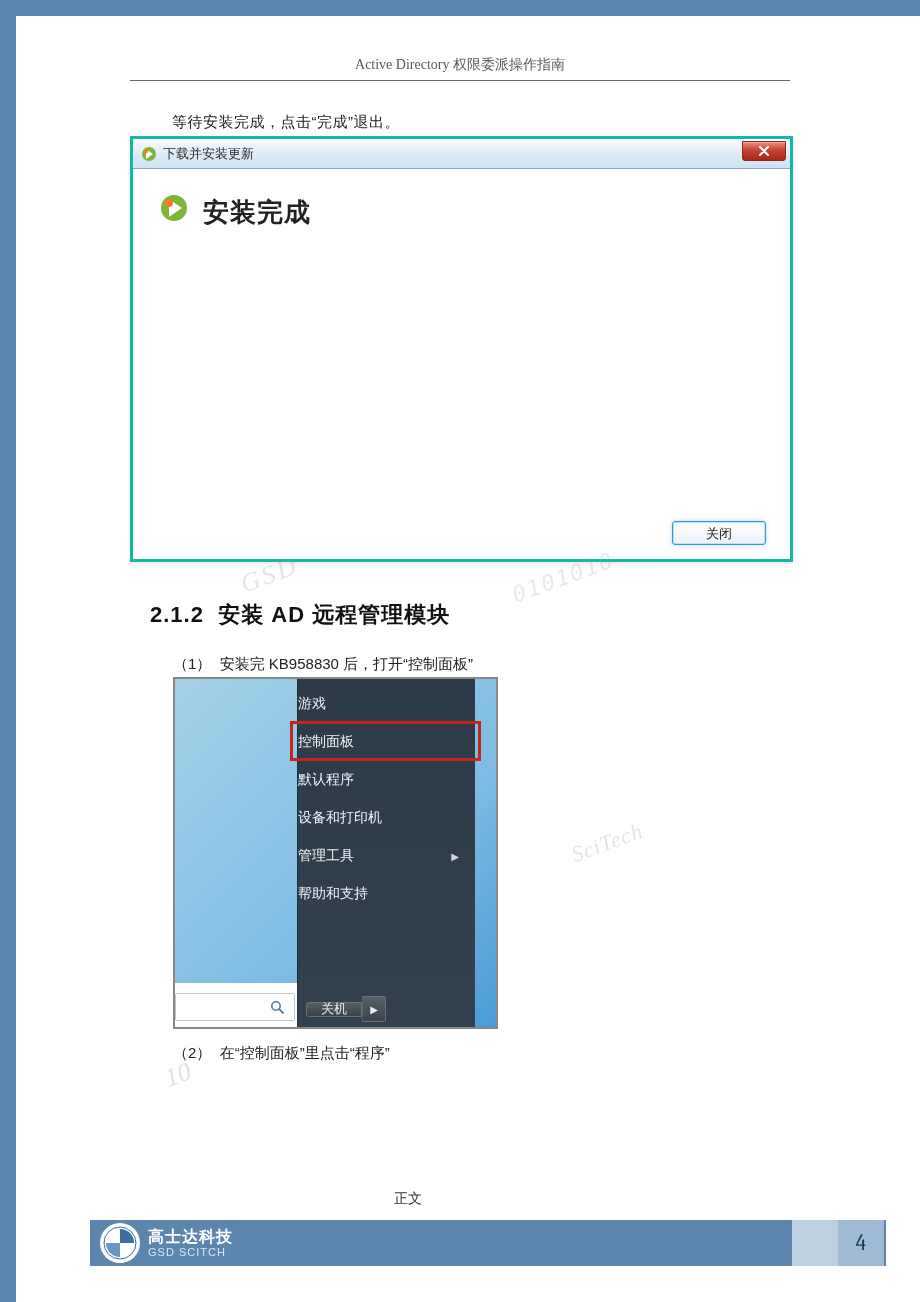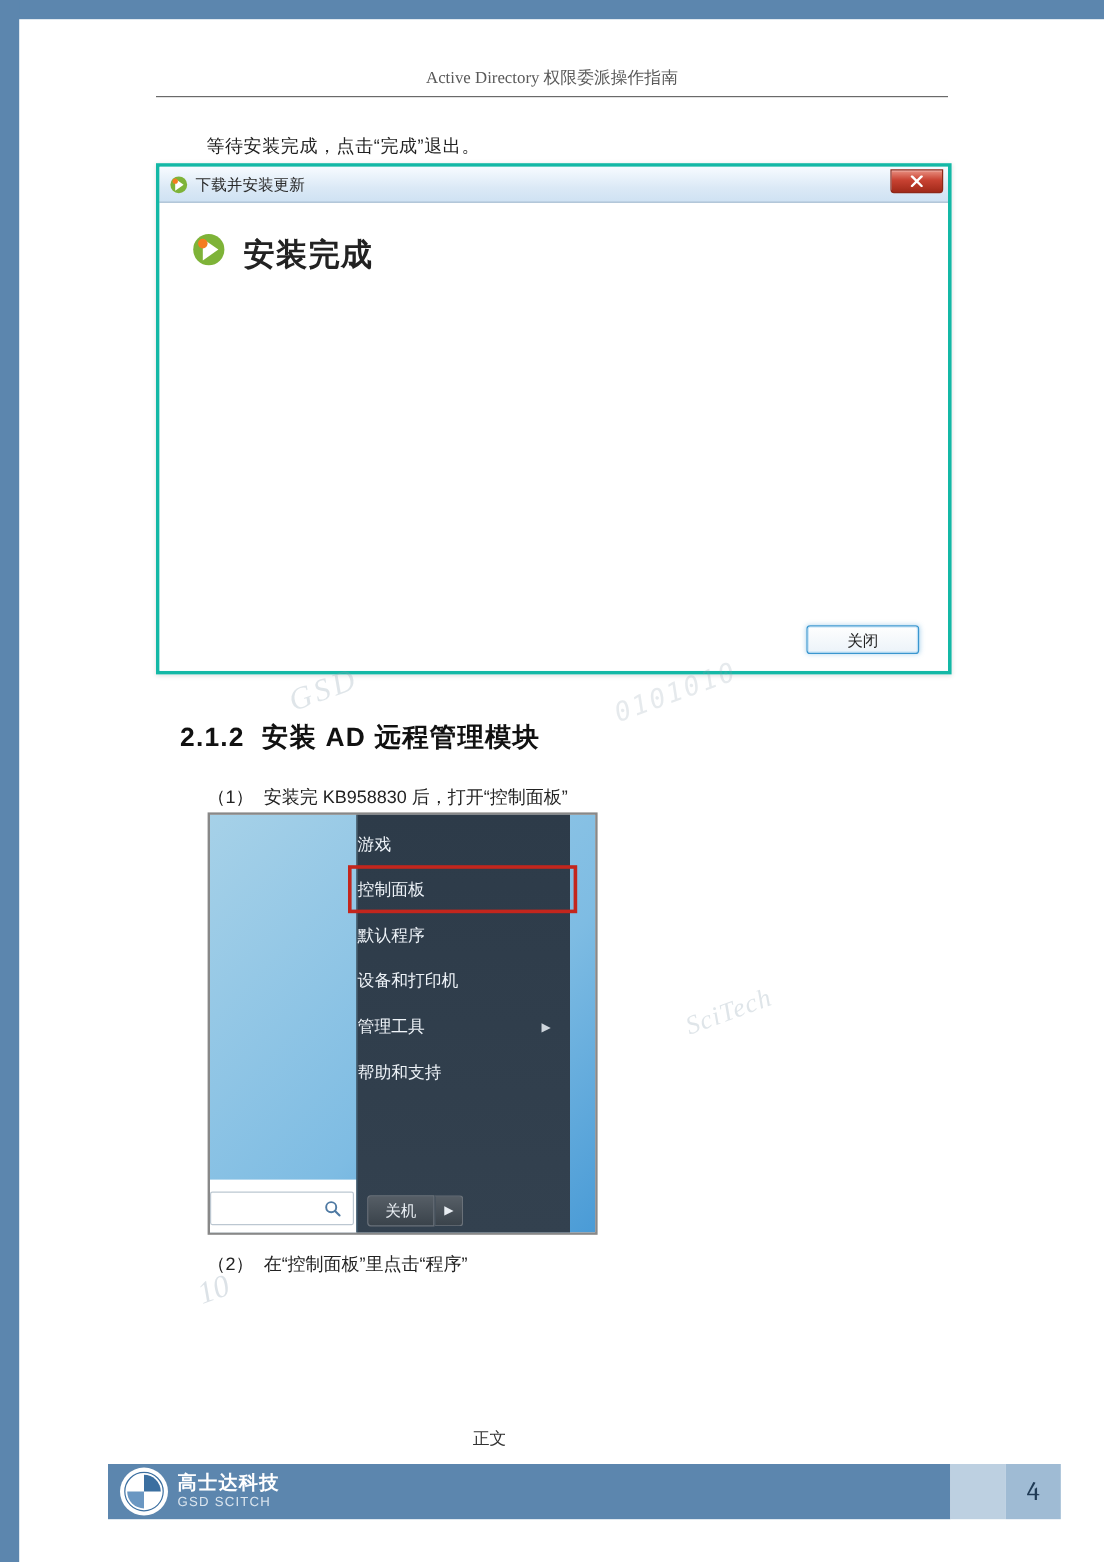"关机" .sm-shutdown { height: 26px -> 15px }
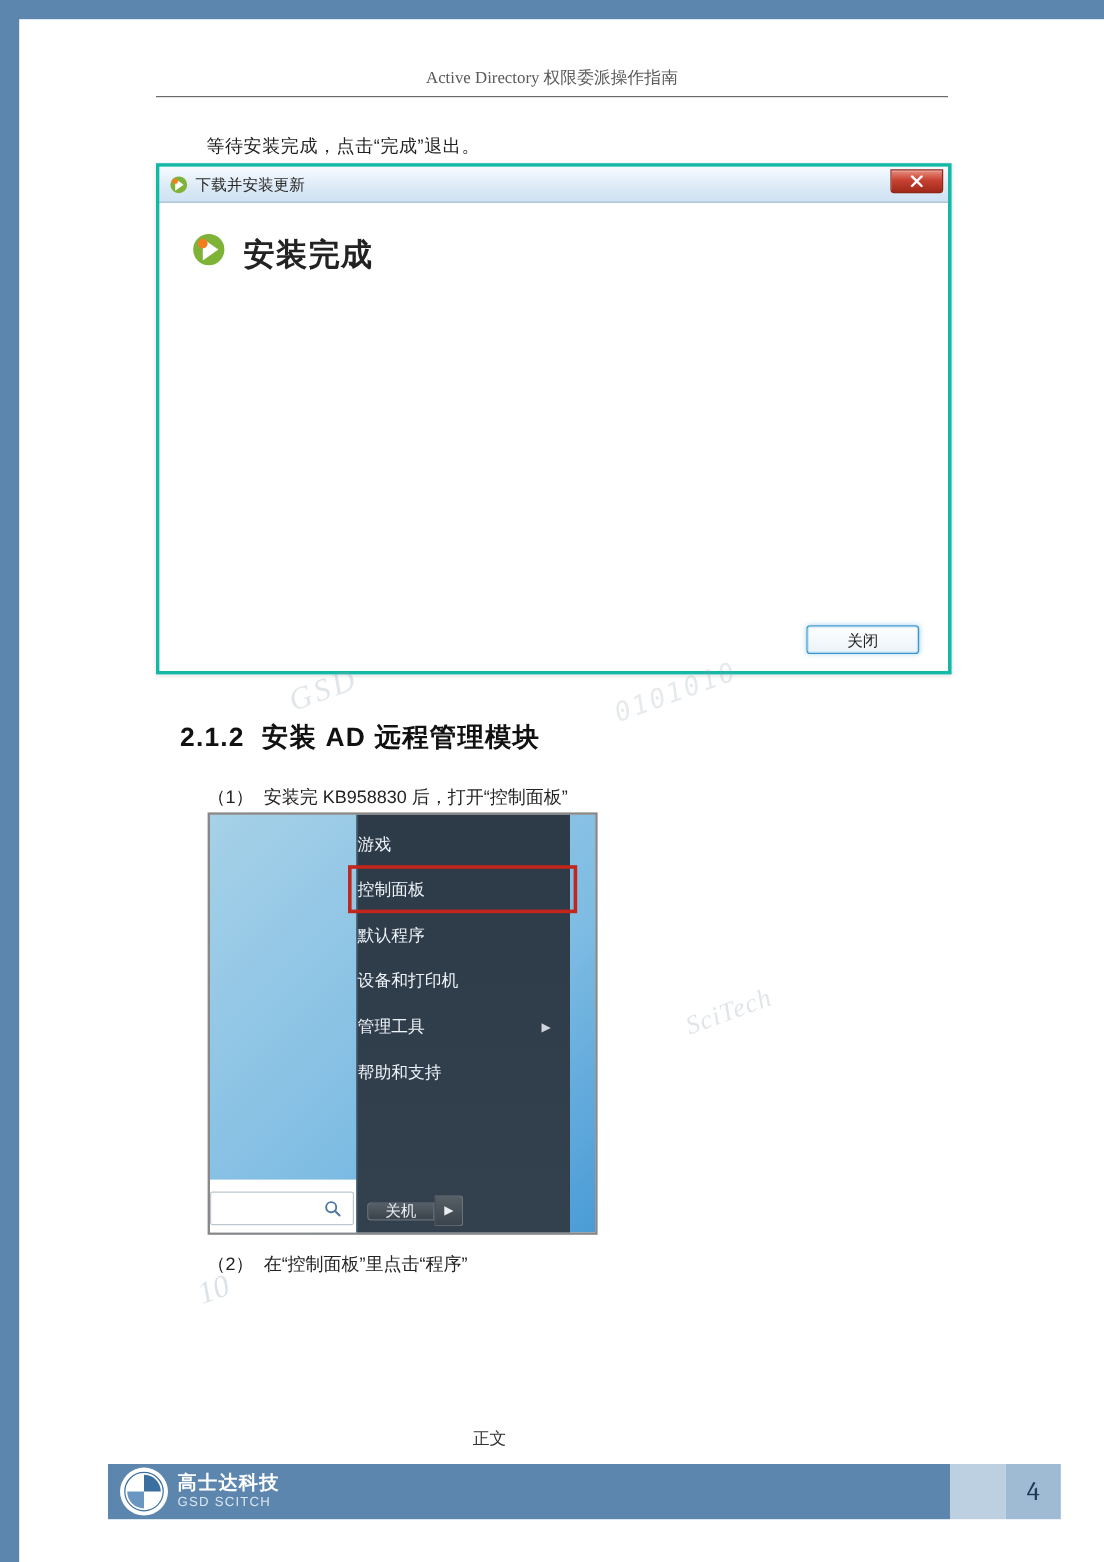"高士达科技" .footer-bar { width: 702px -> 796px }
